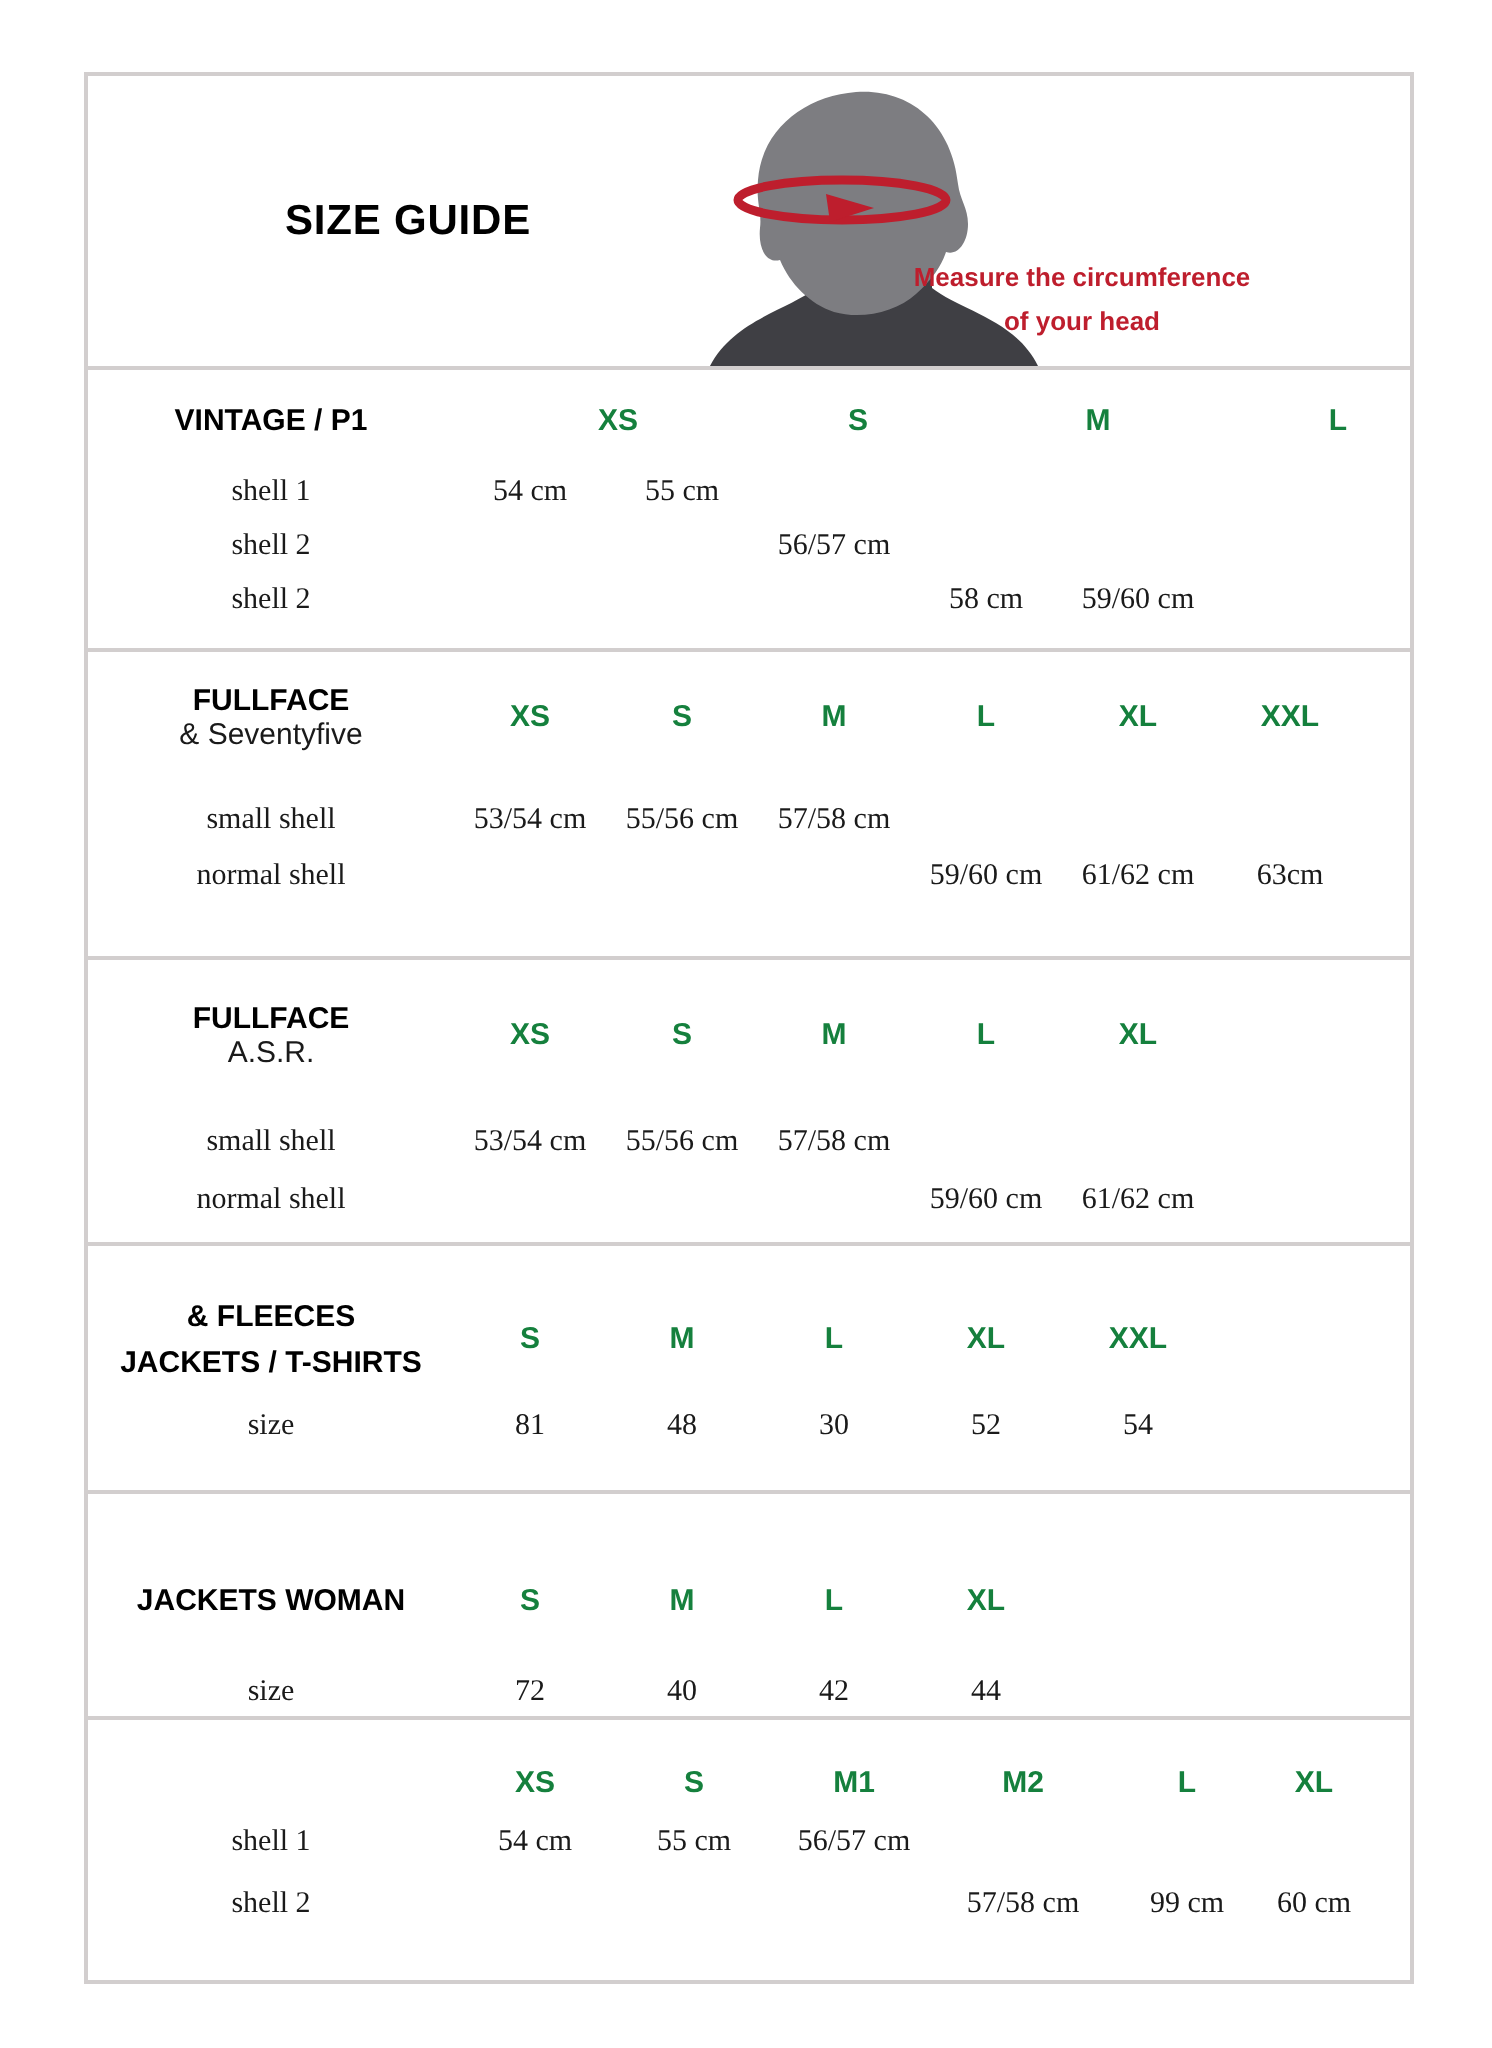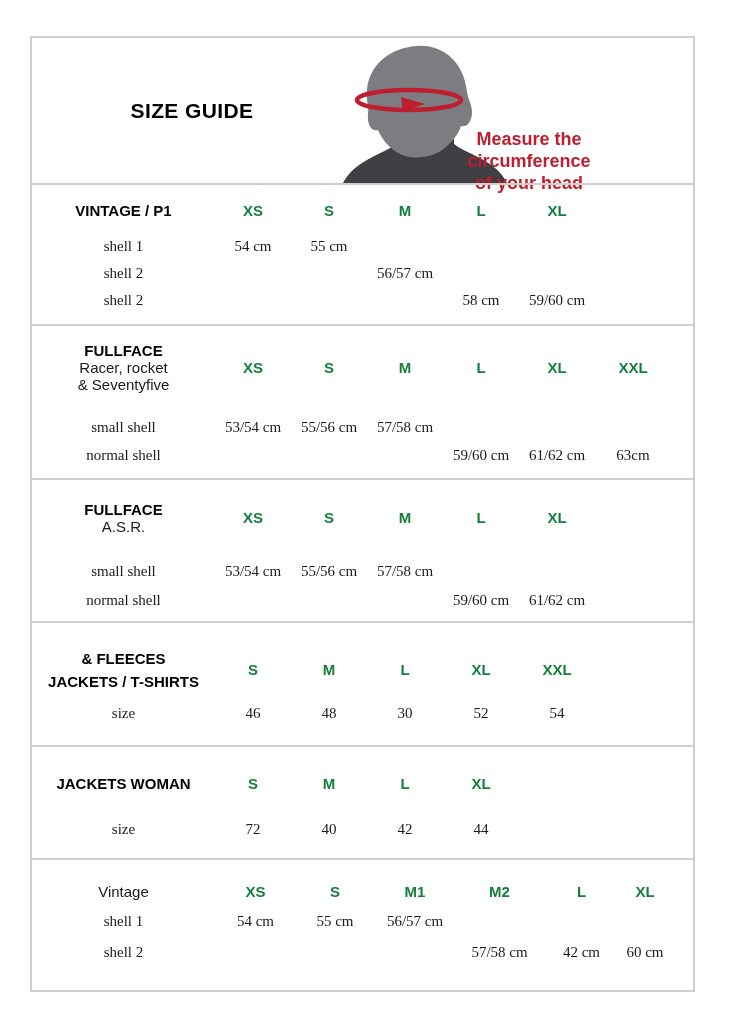"SIZE GUIDE" .sheet { left: 30px -> 42px }
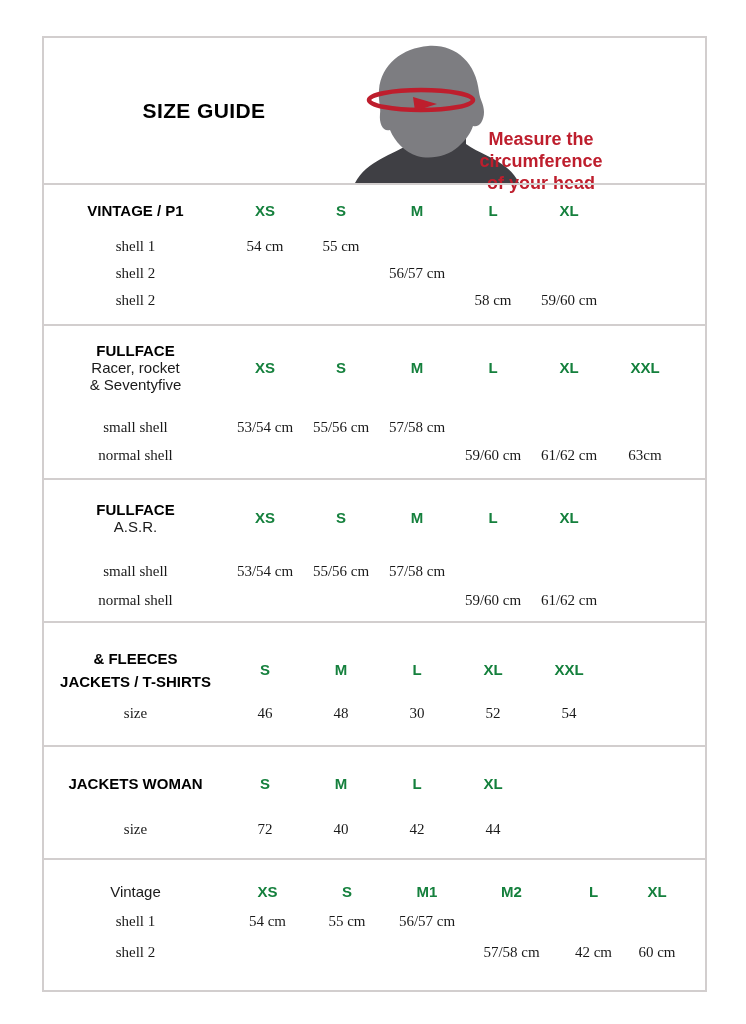"Measure the circumference" .instruction { font-size: 18px -> 13px }
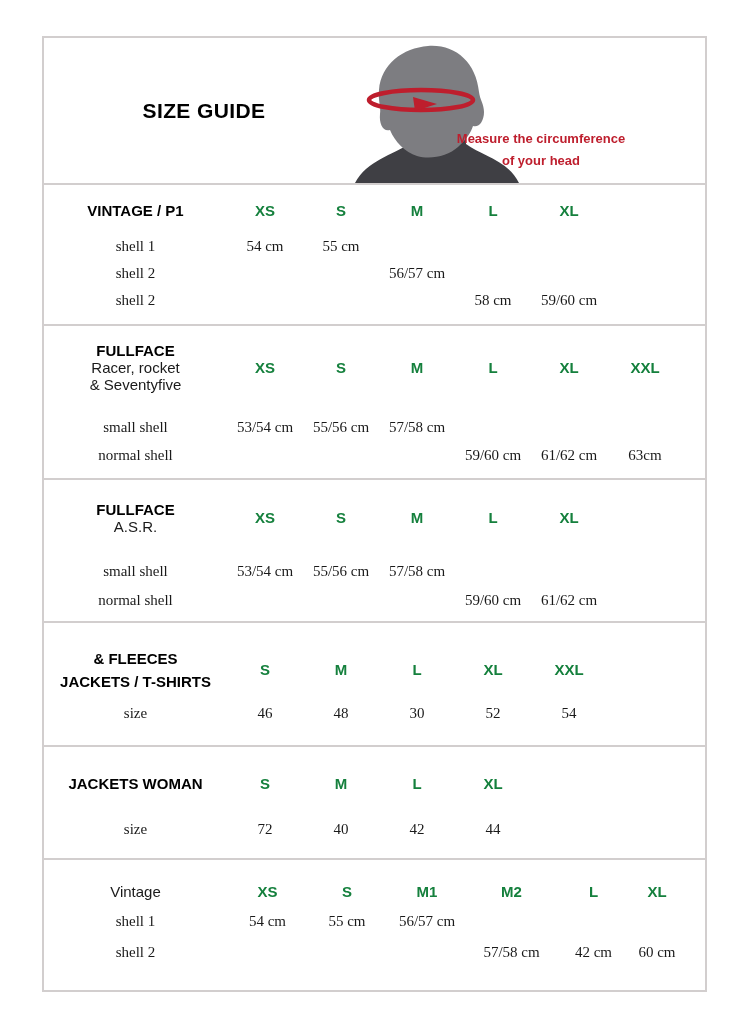"VINTAGE / P1" #section-vintage-p1 .head { gap: none -> 44px }
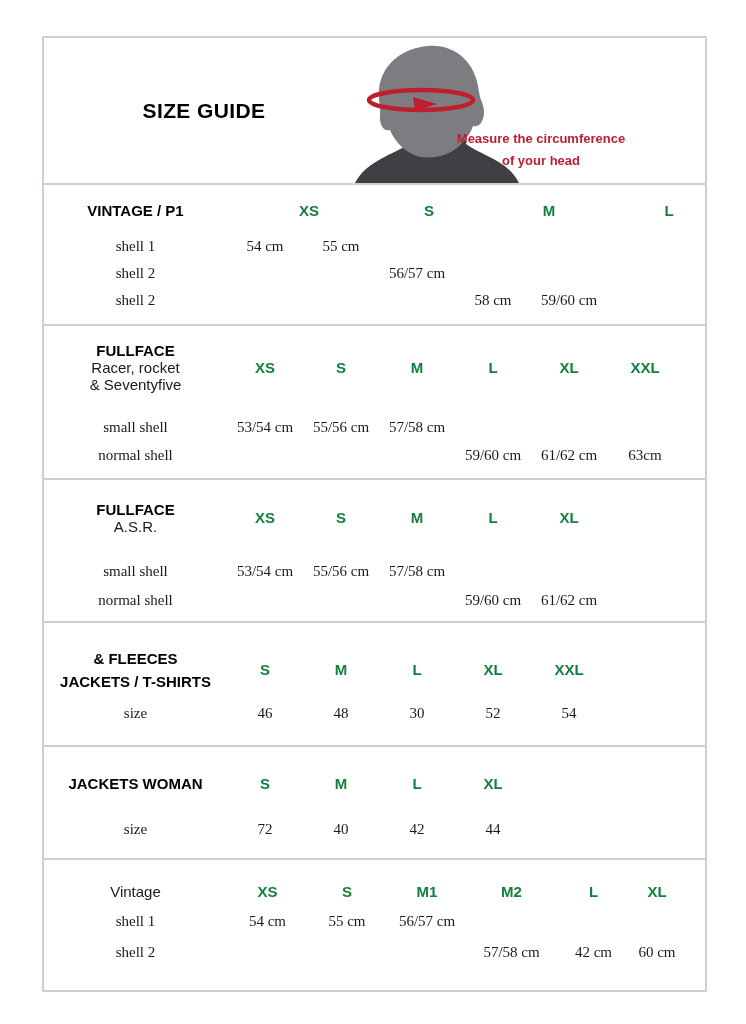"Racer, rocket" div.title-line { html: <div>Racer, rocket</div> -> none }
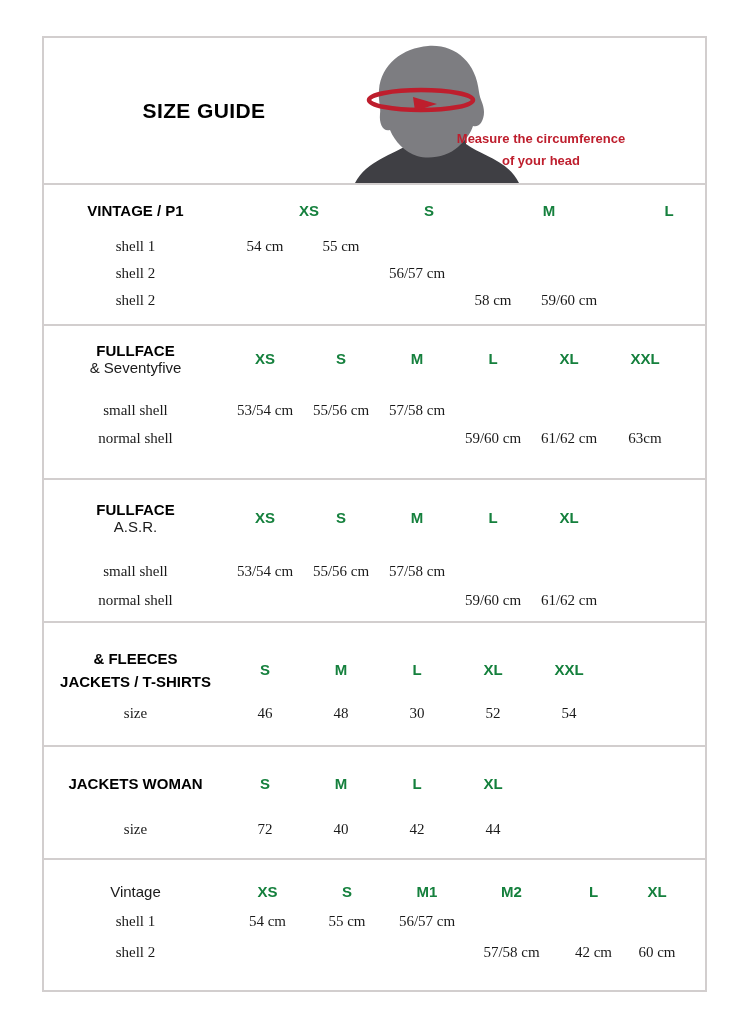"46" div.cell { text: 46 -> 81 }
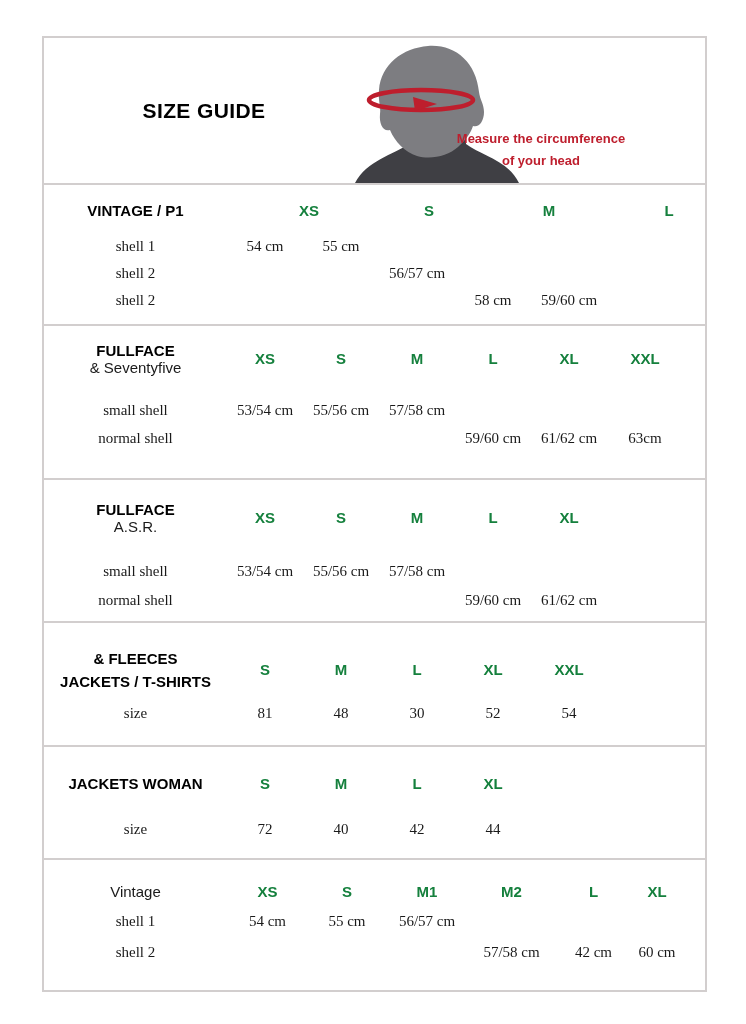"JACKETS WOMAN" #section-jackets-woman .head { padding-top: 27px -> 44px }
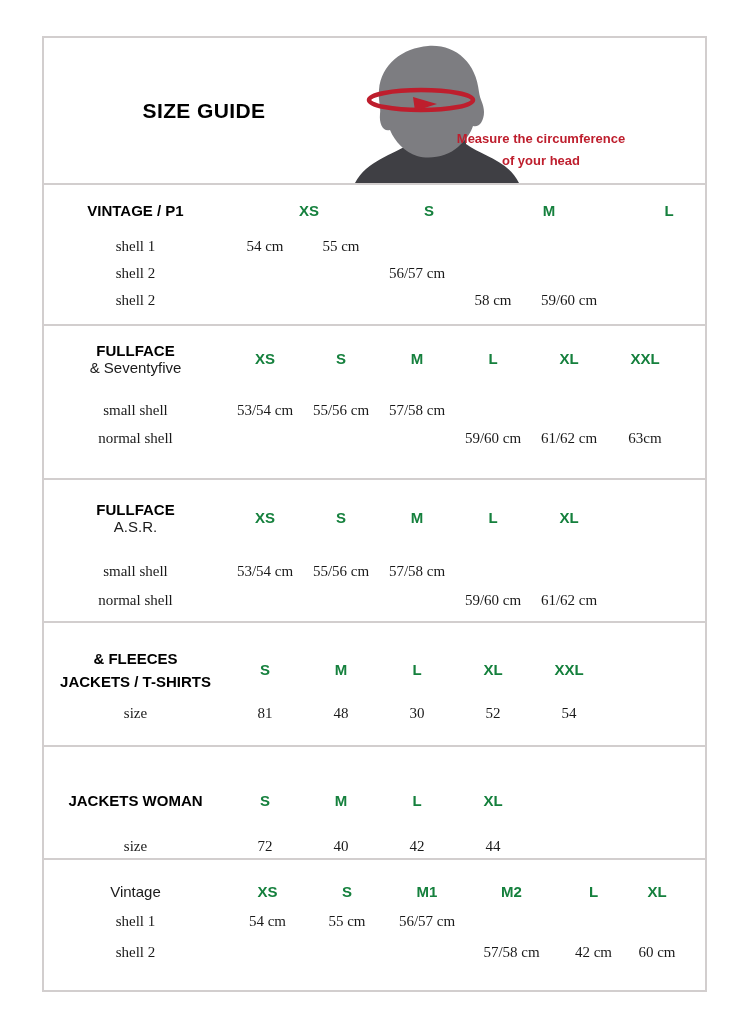"Vintage" div.title-line { html: <div>Vintage</div> -> none }
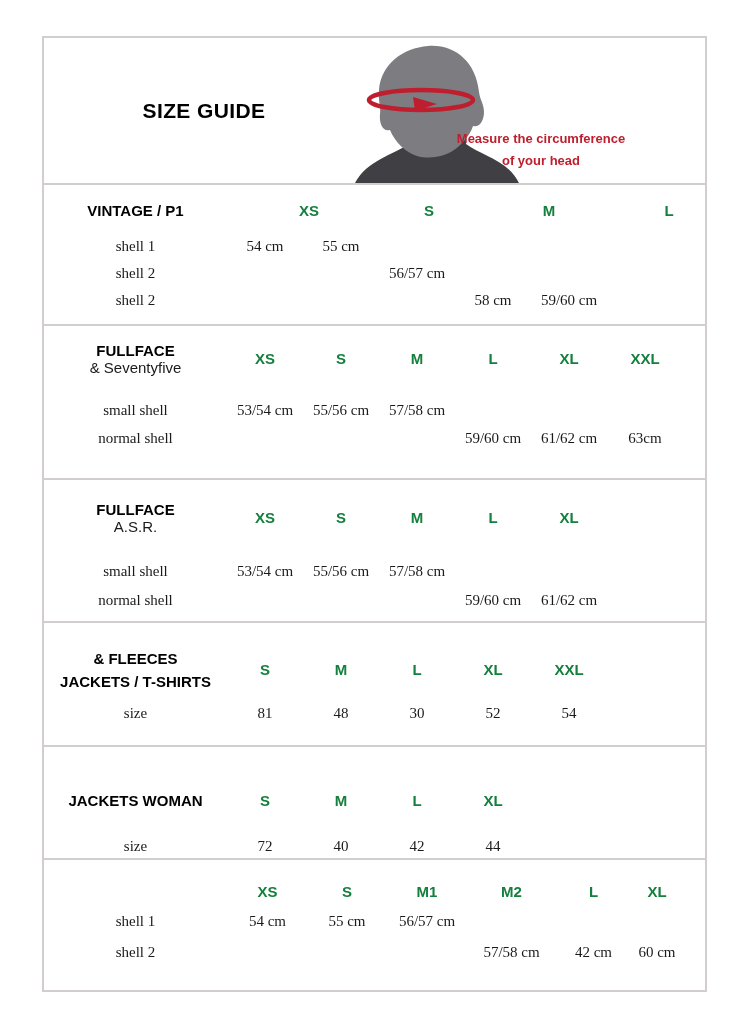"42 cm" div.cell { text: 42 -> 99 }
